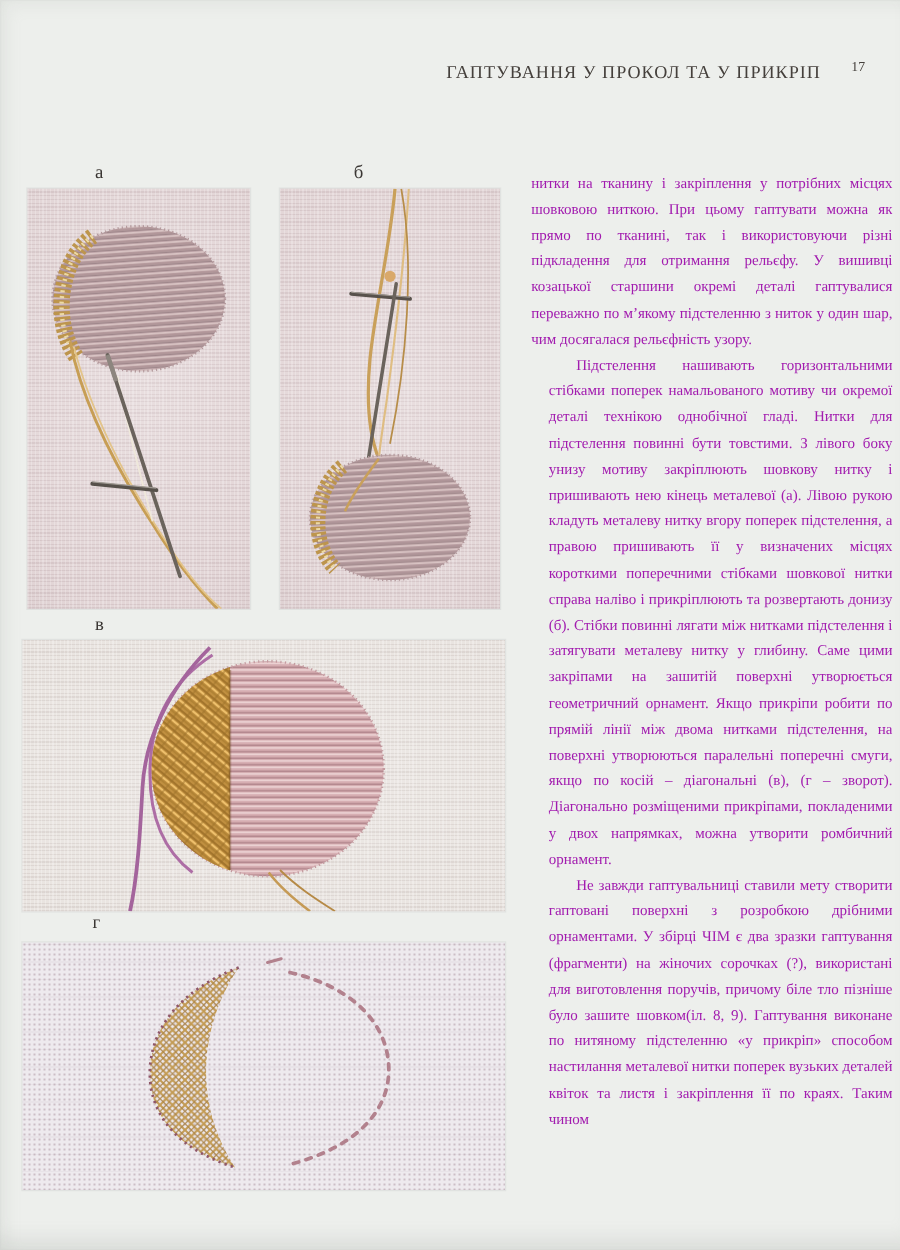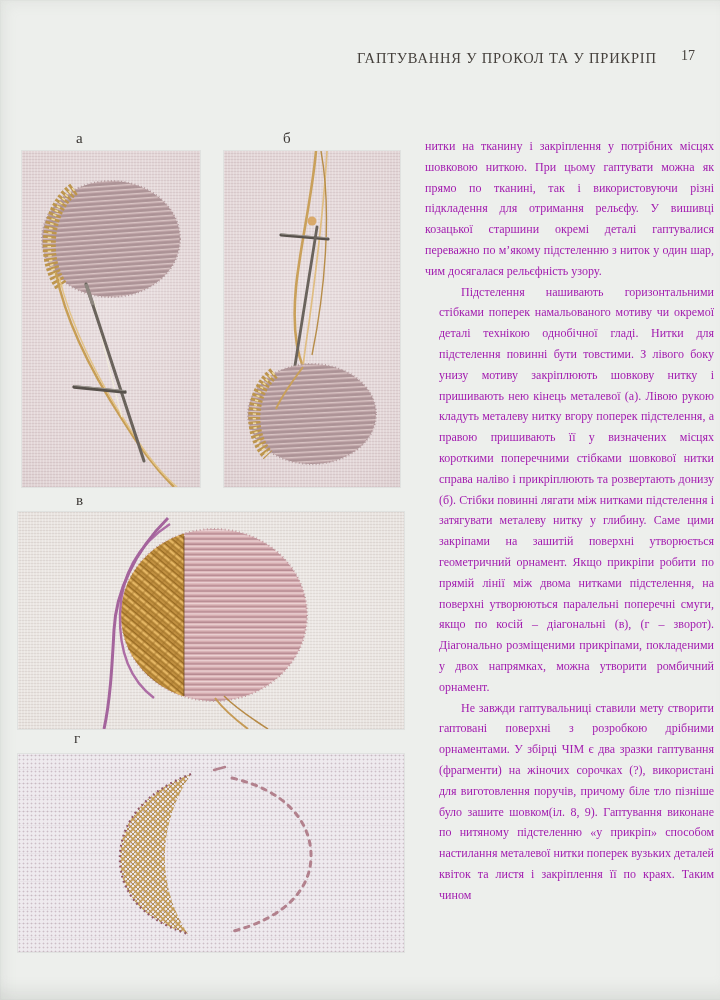"17" .page-number { font-size: 14px -> 11px }
